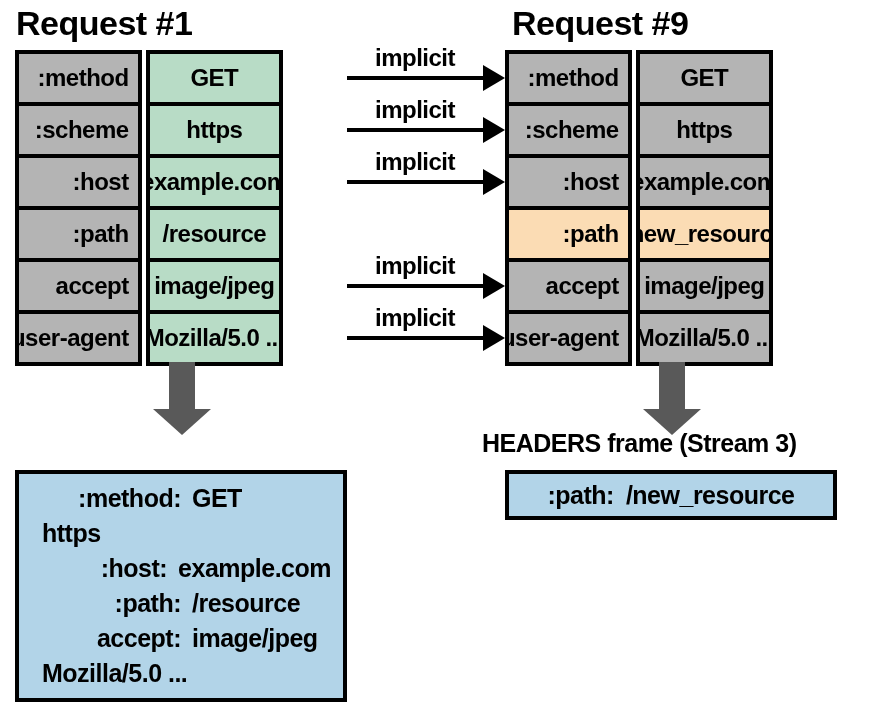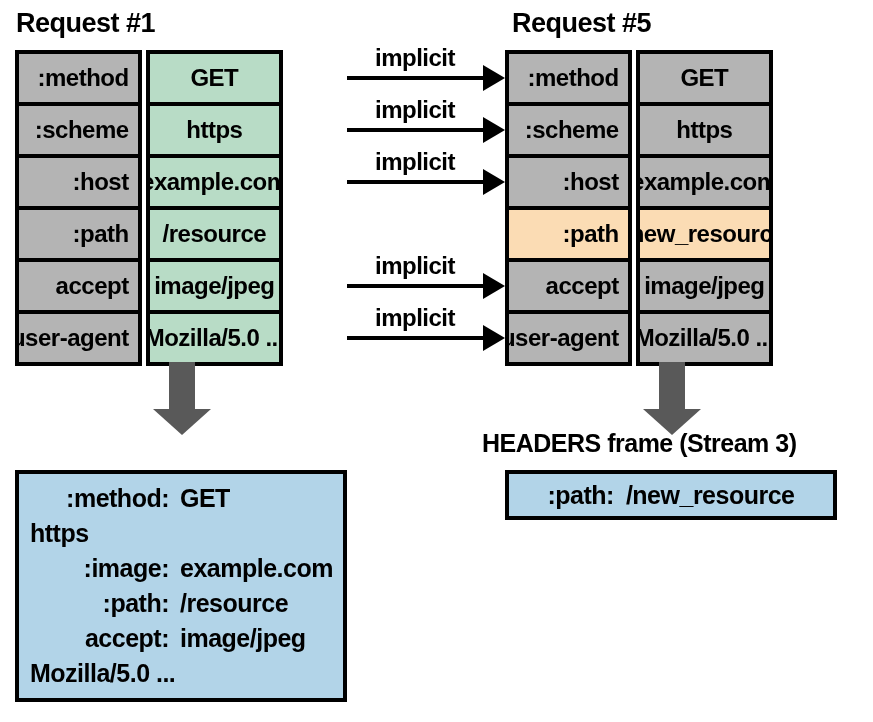"Request #1" .table-title { font-size: 27px -> 34px }
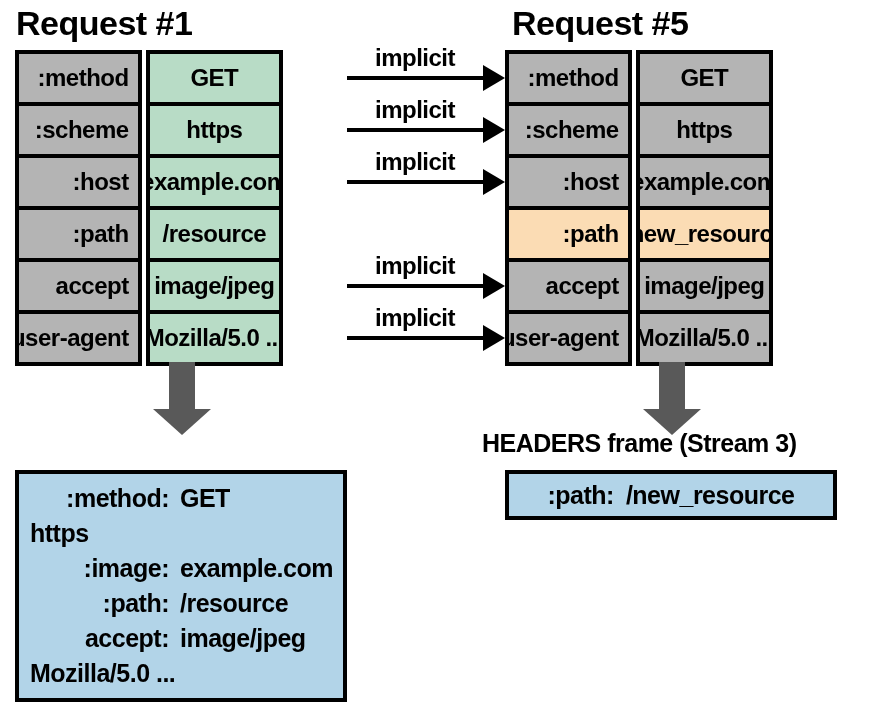"Request #5" div.table-title { text: 5 -> 9 }
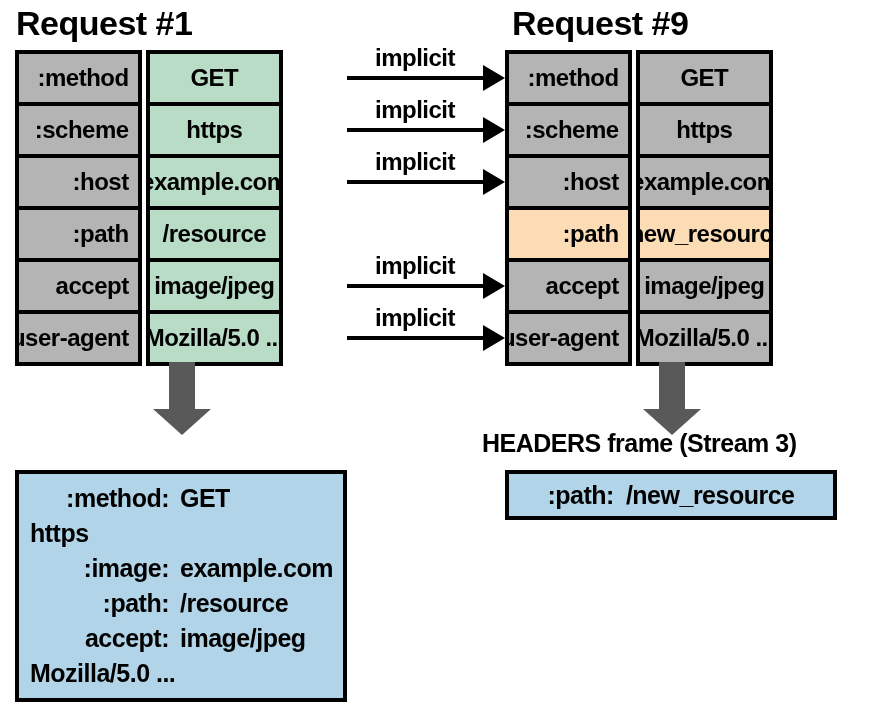":method:" #frame1-box { padding: 7px 0 -> 7px 12px }
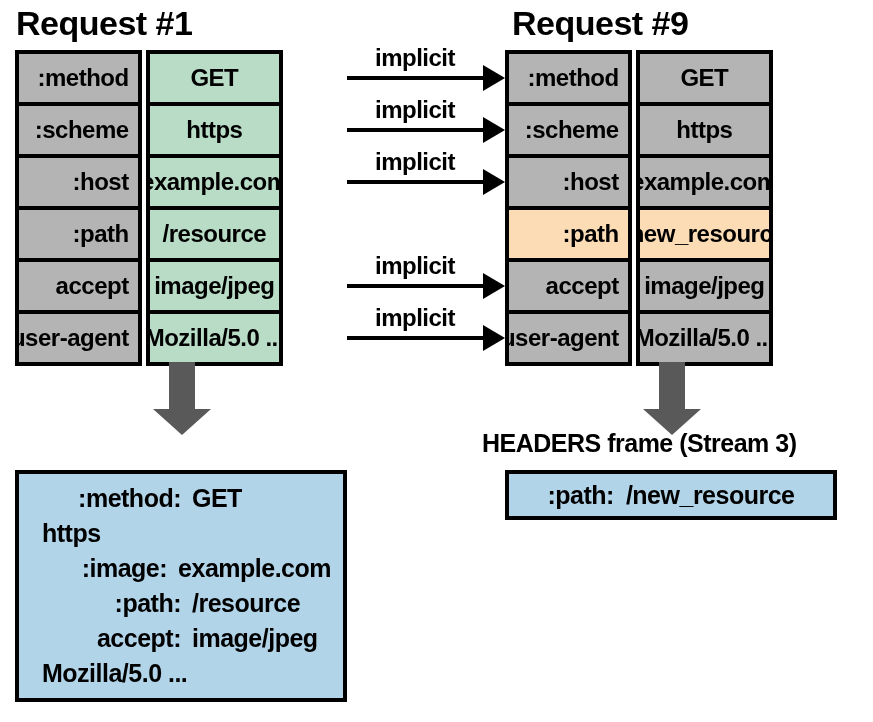":image:" span.k { text: :image -> :host }
